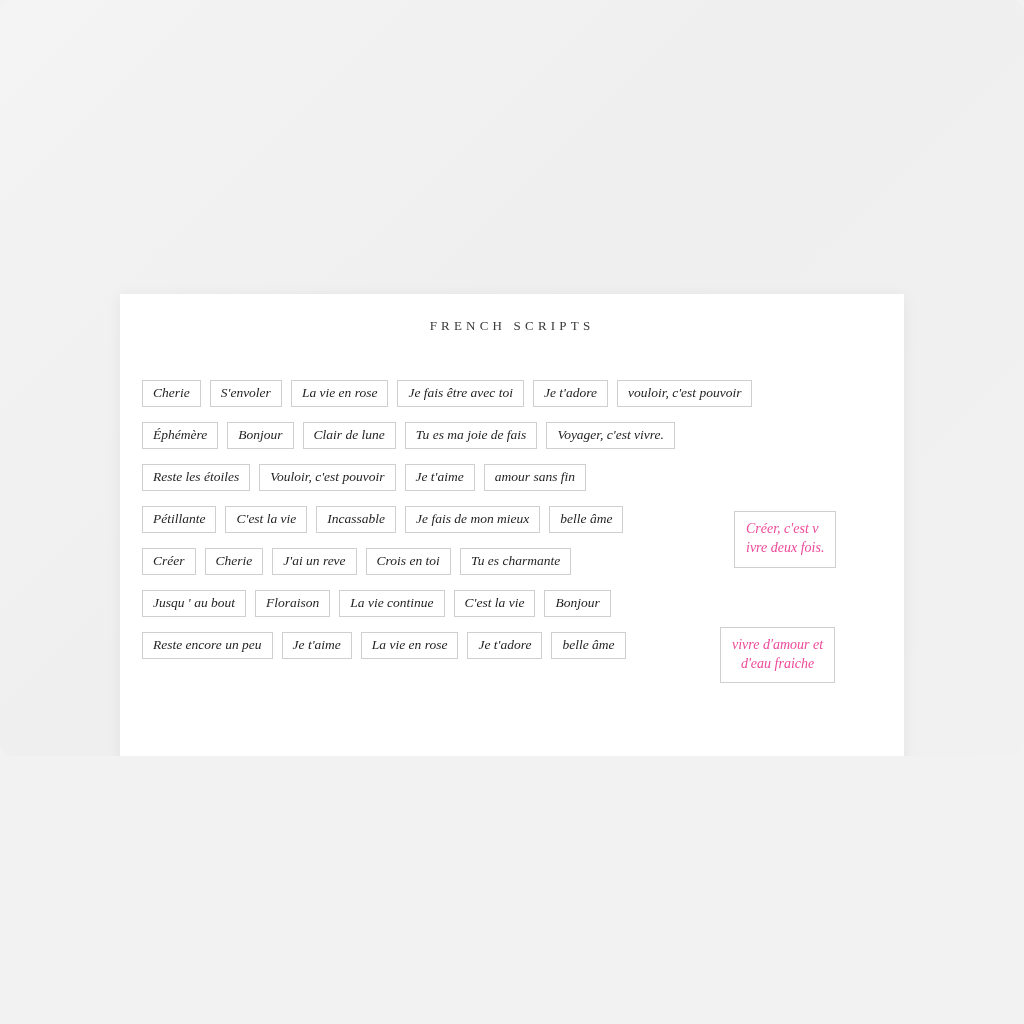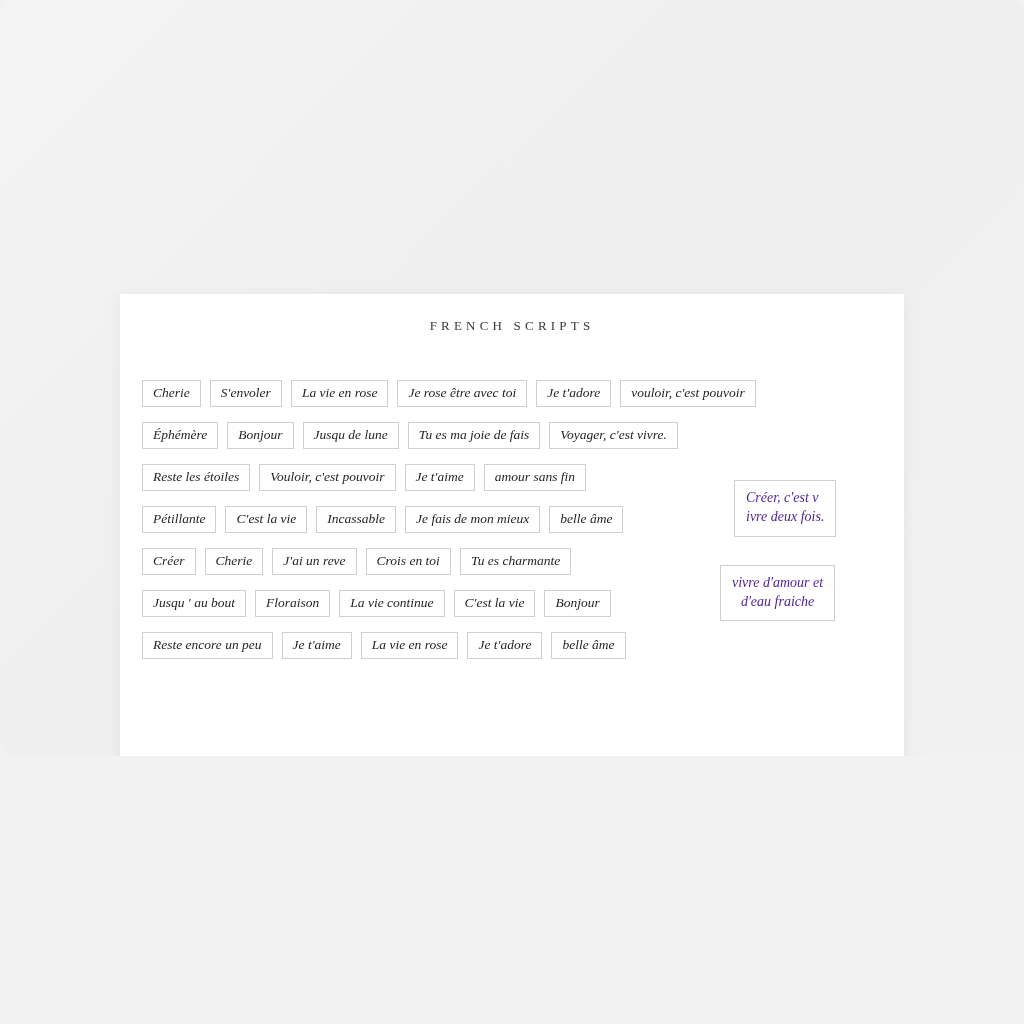"Je rose être avec toi" div.chip { text: rose -> fais }
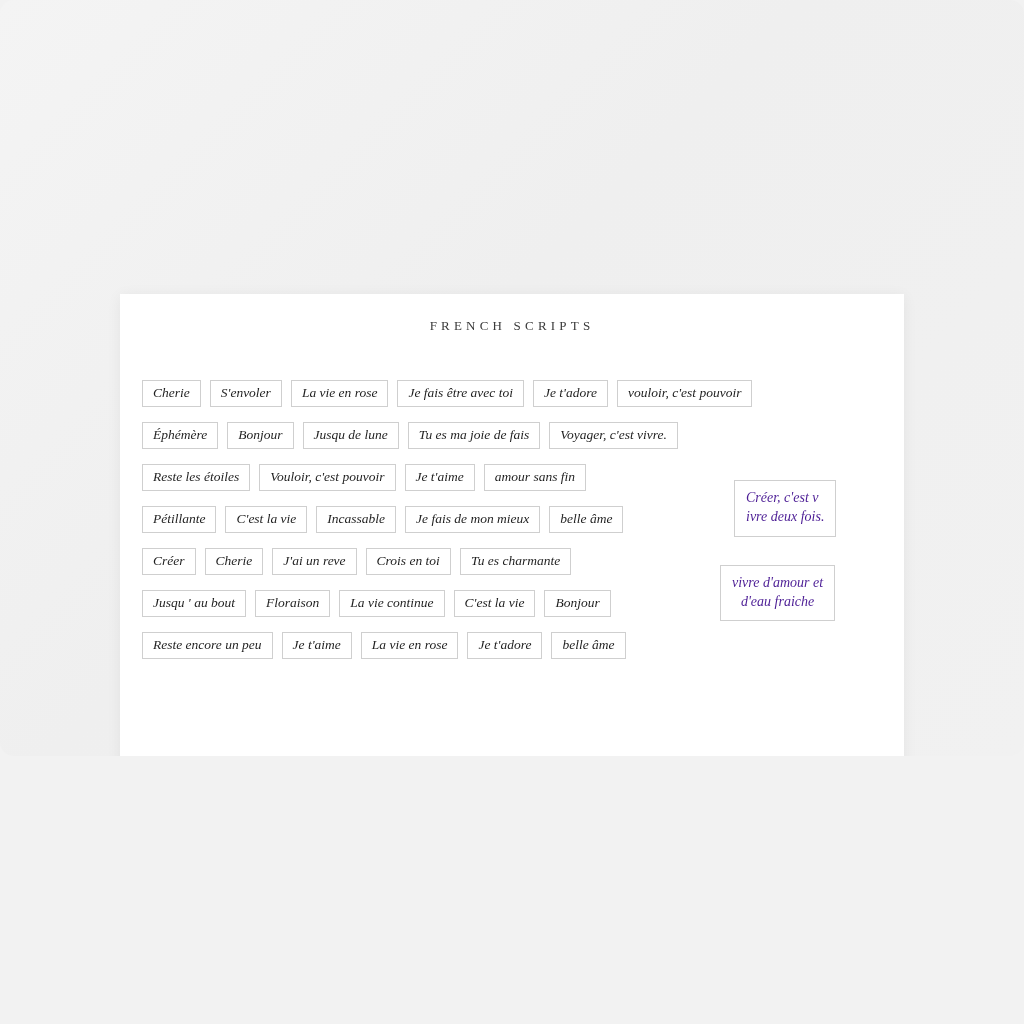"Jusqu de lune" div.chip { text: Jusqu -> Clair }
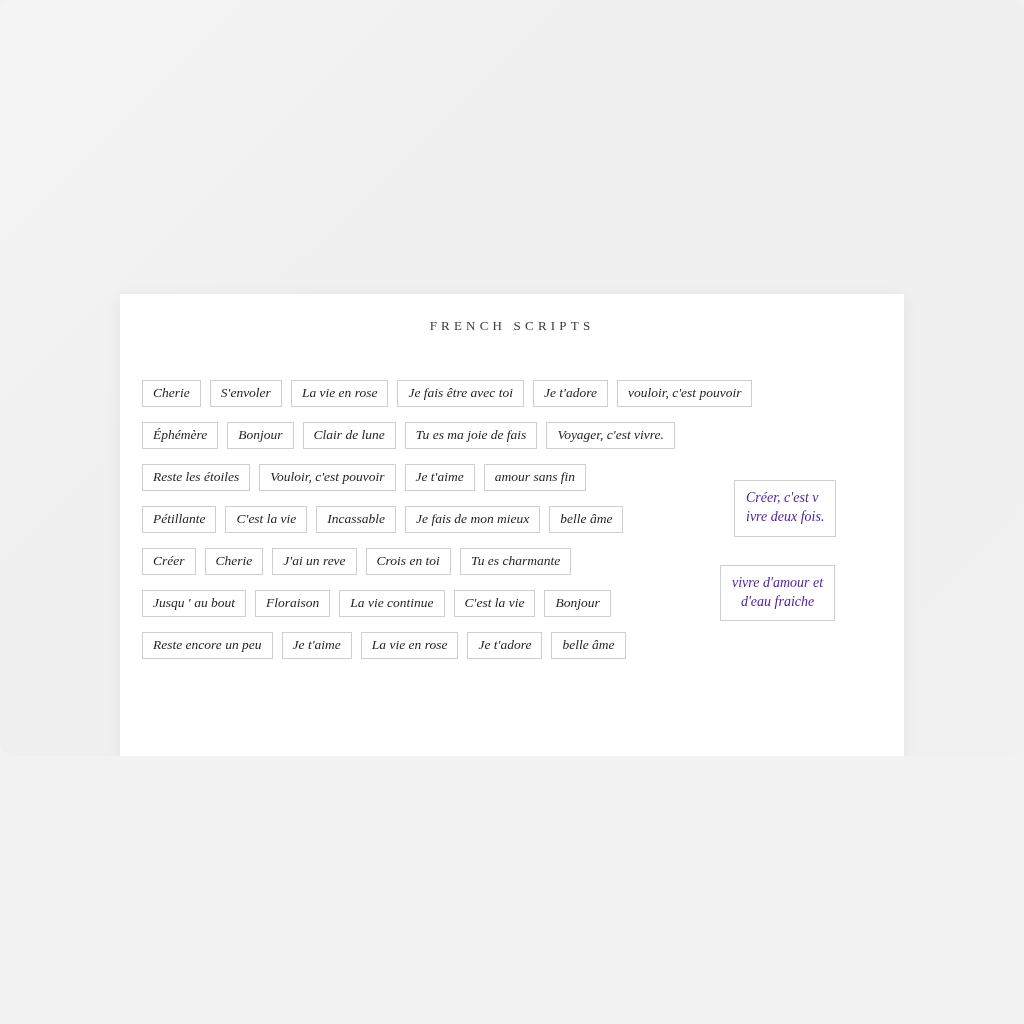"Créer, c'est v" .chip-block { color: #4c1d95 -> #ec4899; margin-top: none -> 31px }
